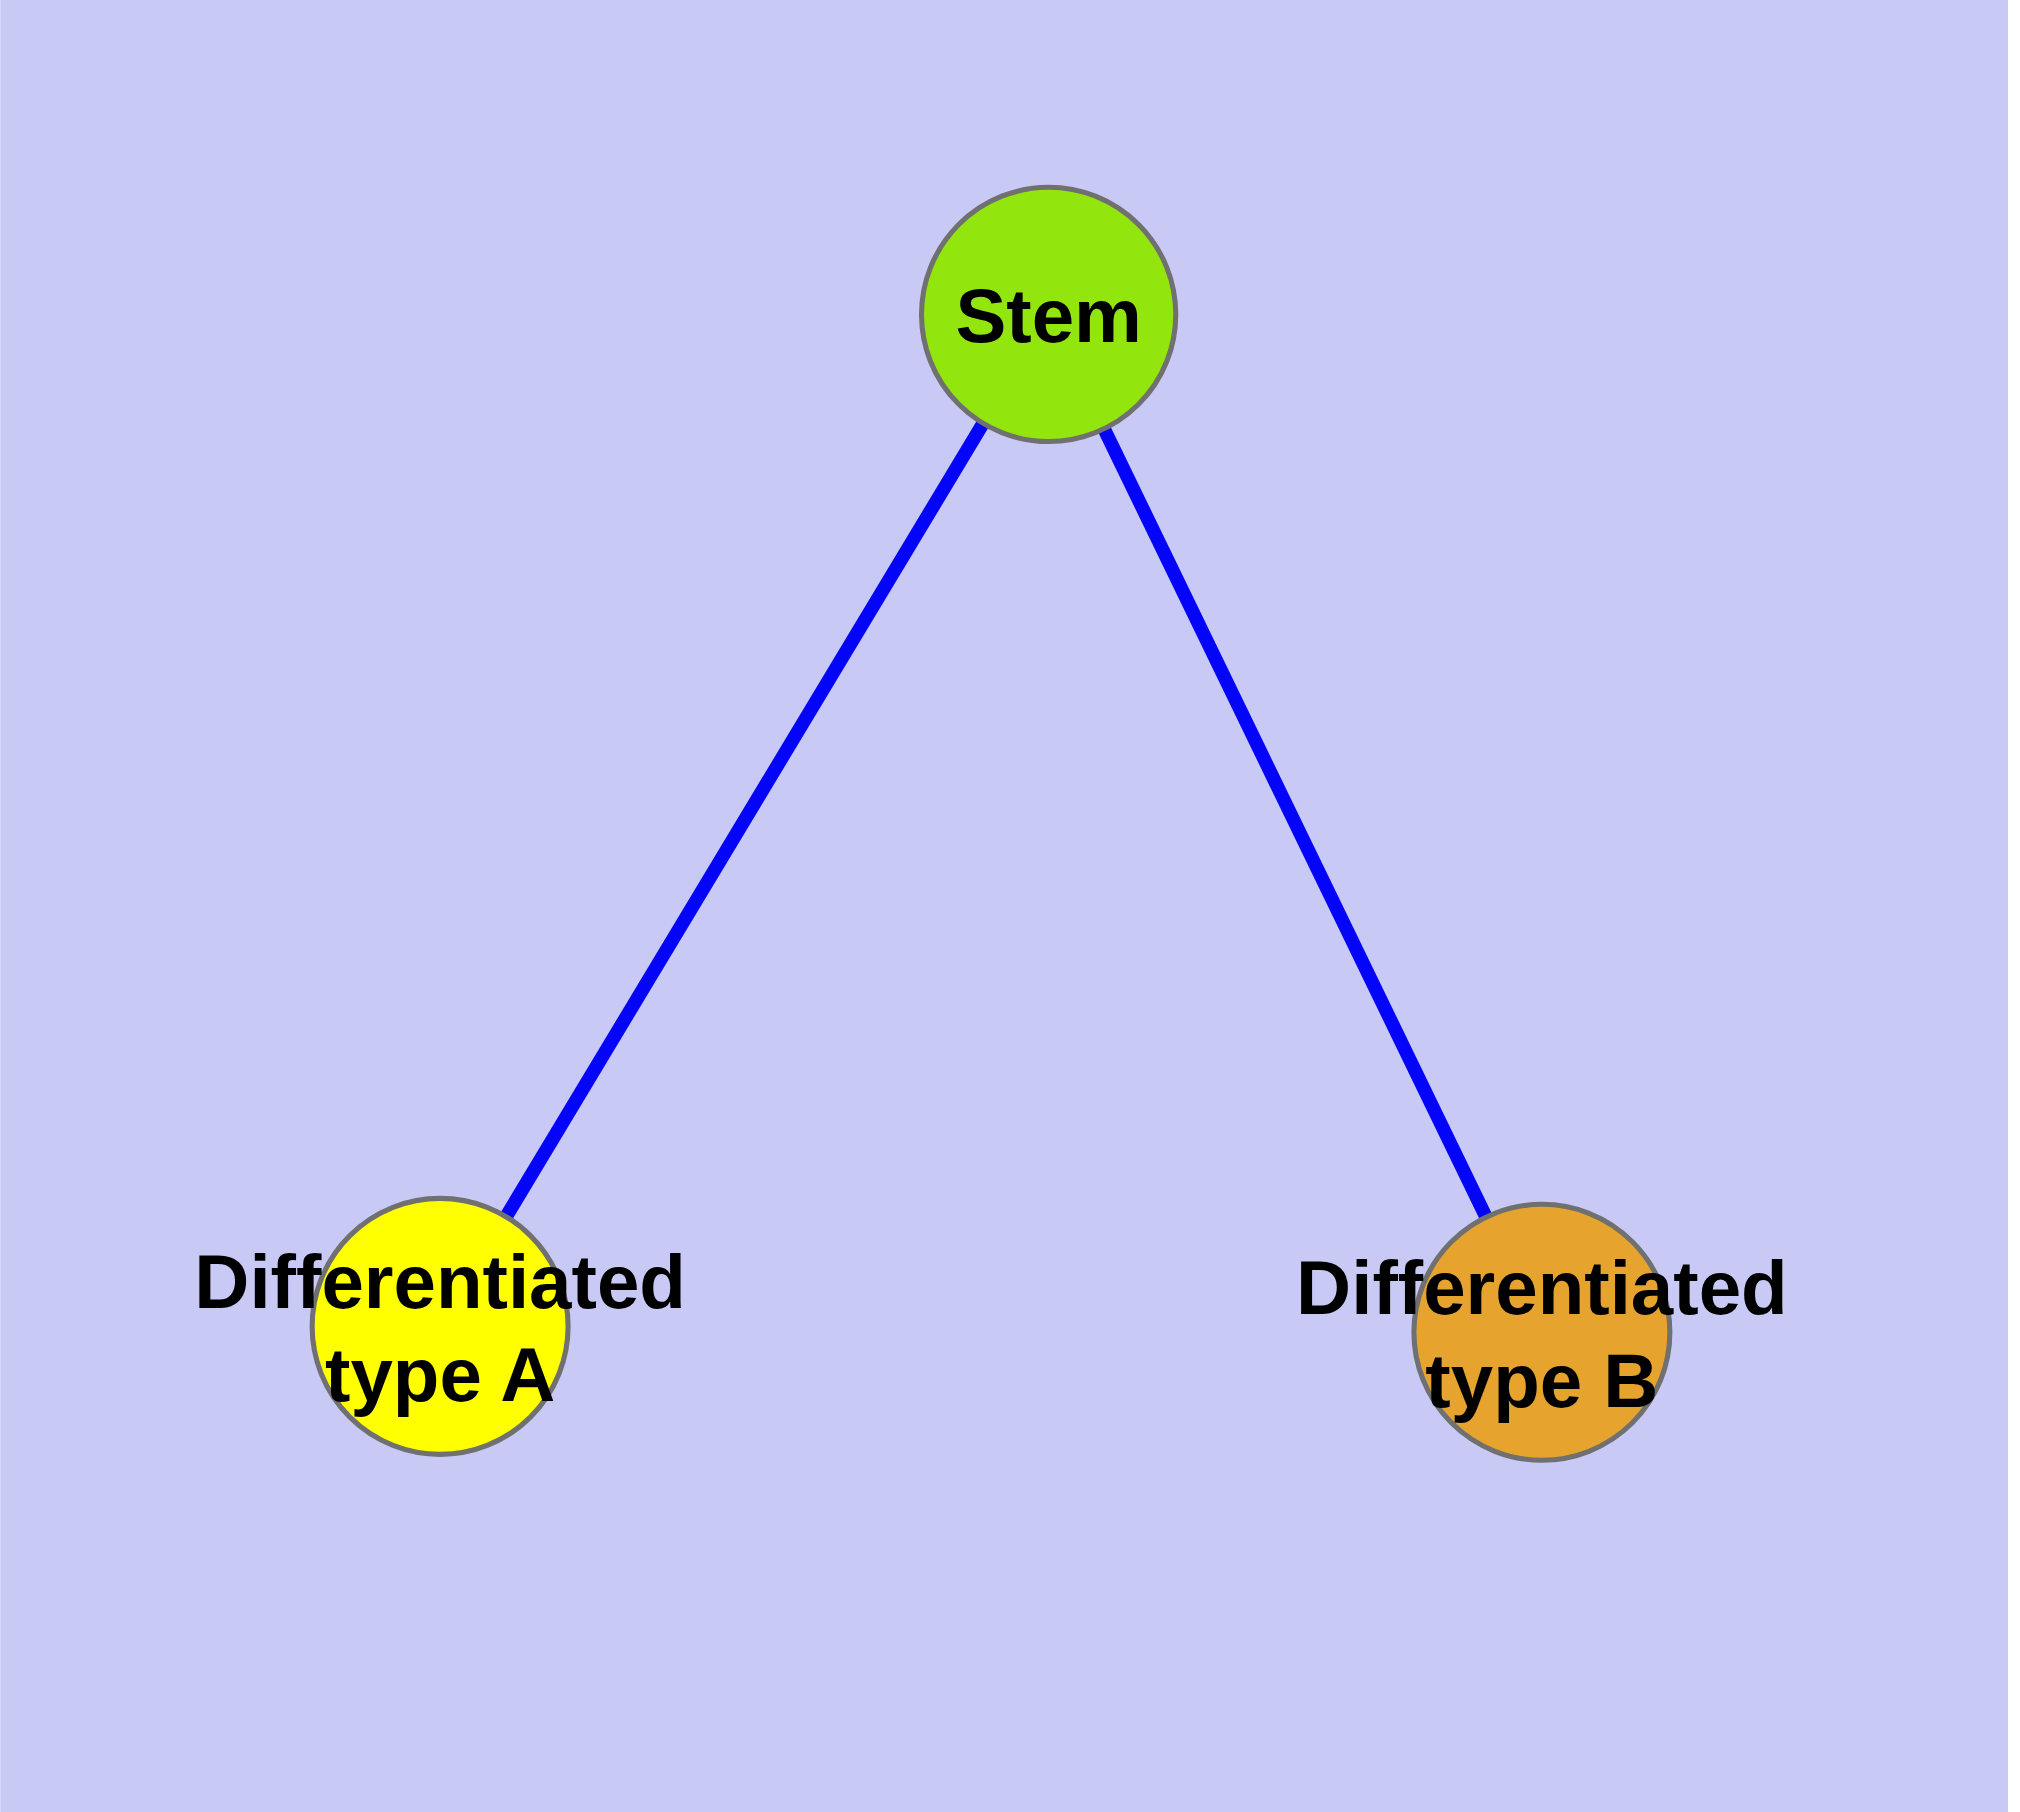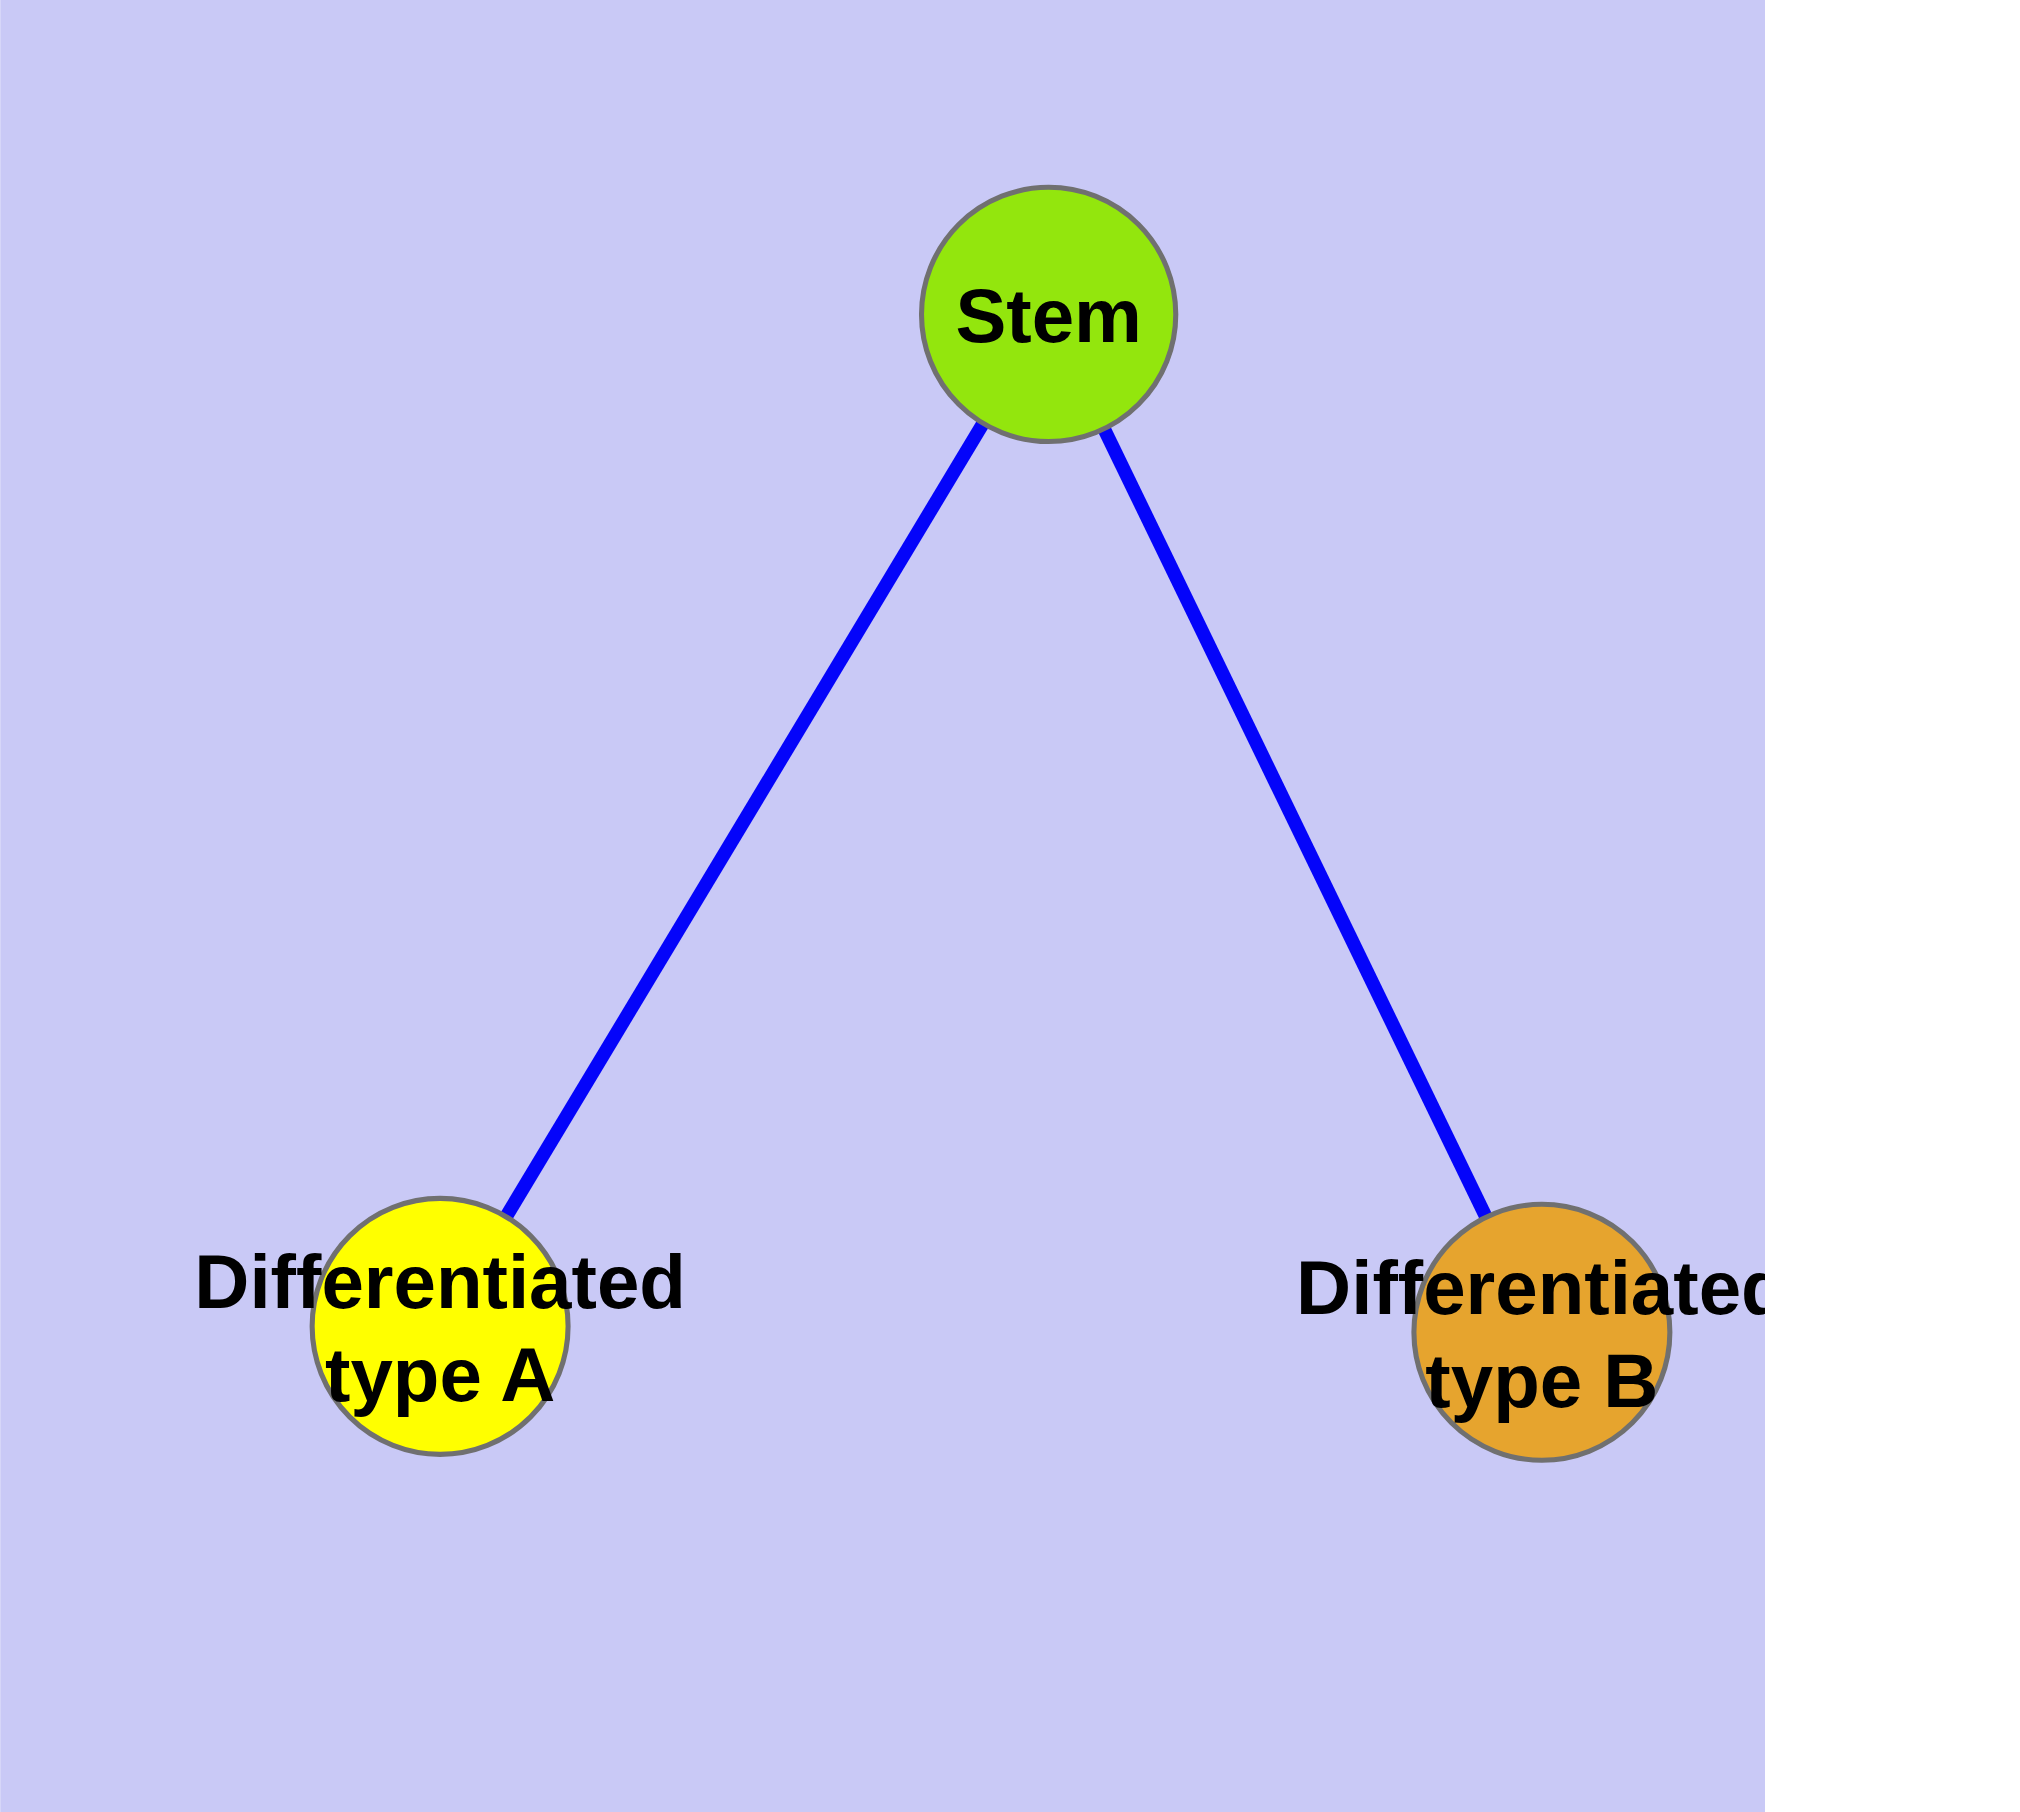"Stem" .stage { width: 1765px -> 2008px }
